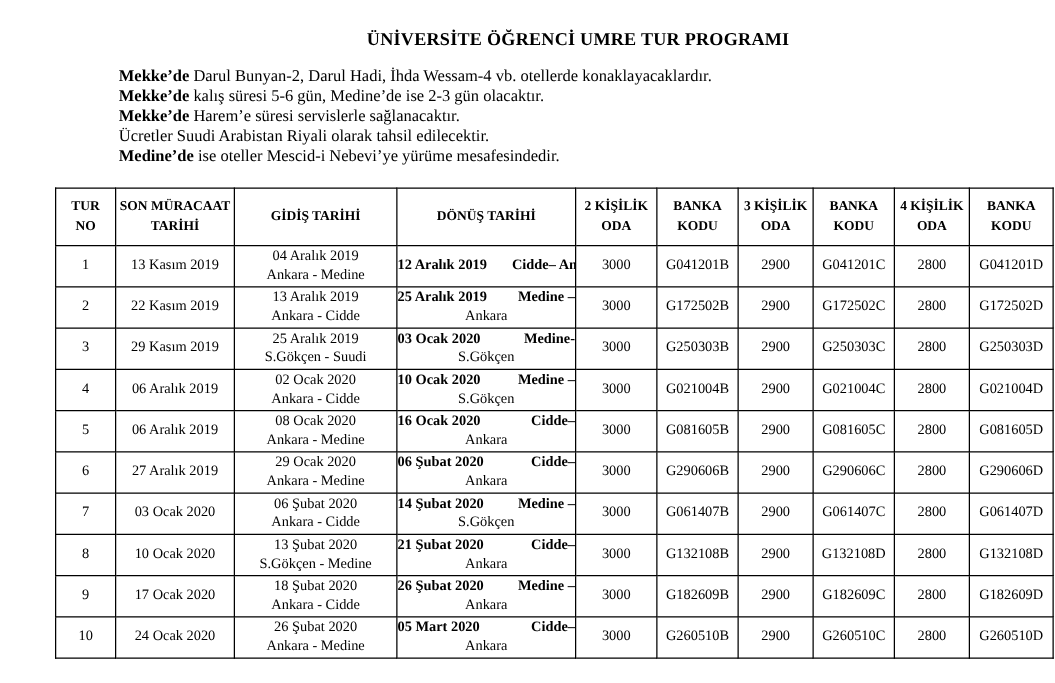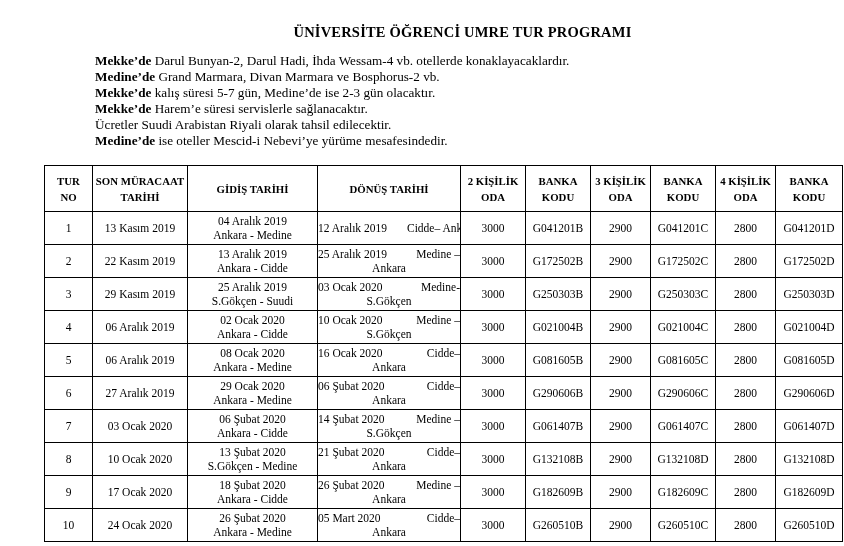"Medine’de Grand Marmara, Divan Marmara" div.intro-line { html: <div><b>Medine’de</b><span> Grand Marmara, Divan Marmara ve Bosphorus-2 vb.</span></div> -> none }
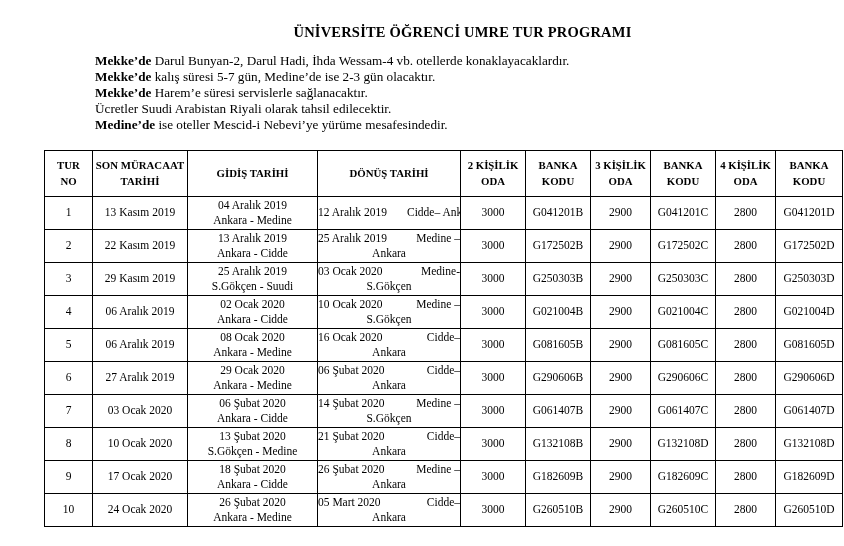"kalış süresi 5-7 gün, Medine’de" span { text: 5-7 -> 5-6 }
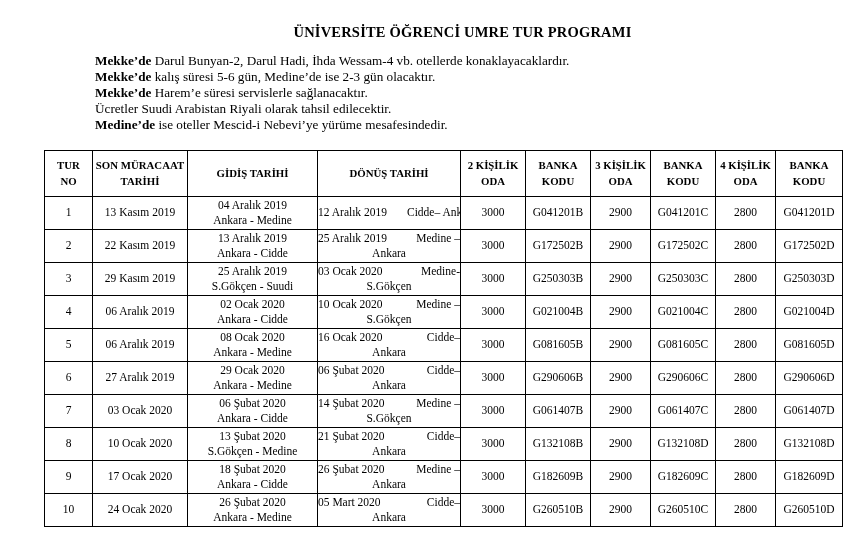"12 Aralık 2019" .donus-l1 { font-weight: none -> bold }
